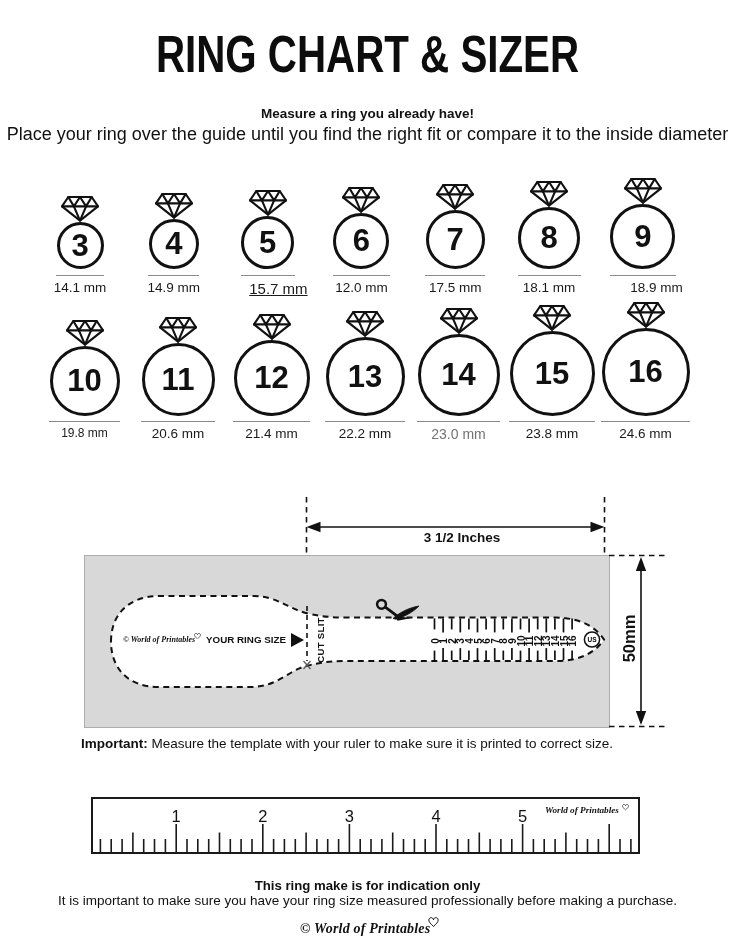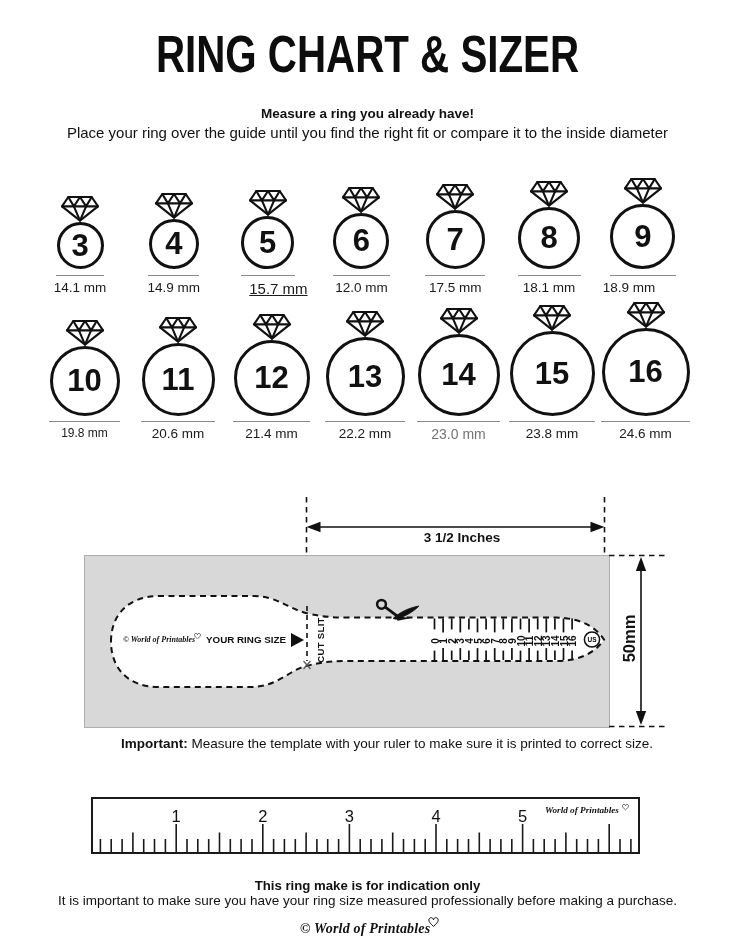"Place your ring over the" div.abs { font-size: 15px -> 18px }
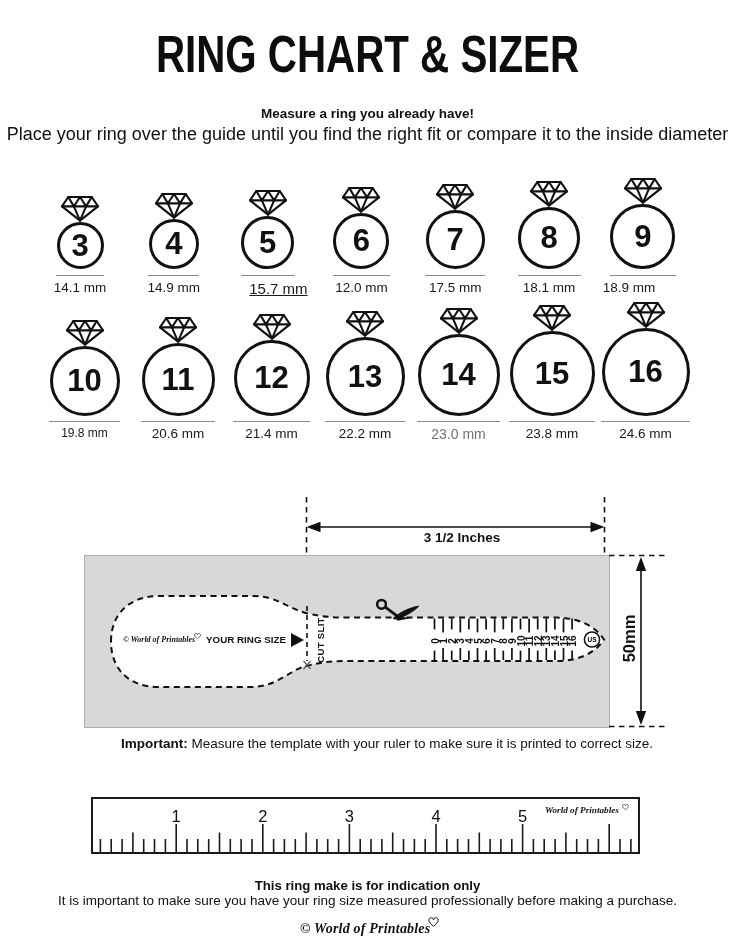"18.9 mm" div.abs { text-align: left -> right }
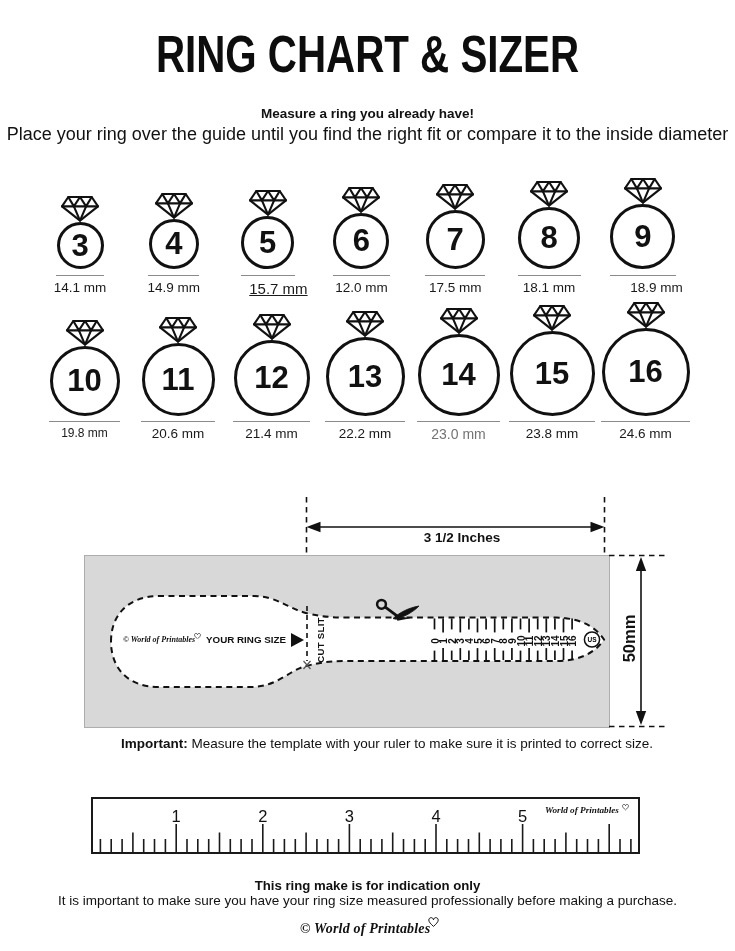"Important: Measure the template with" div.abs { margin-left: 40px -> none }
